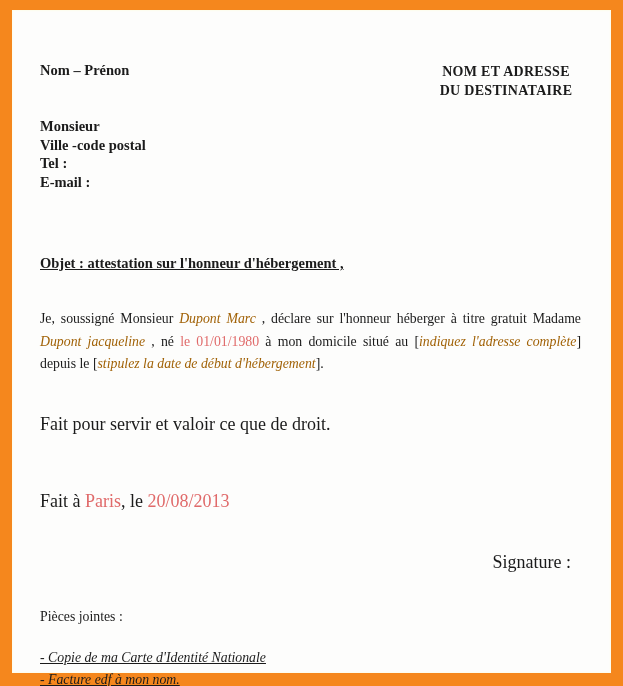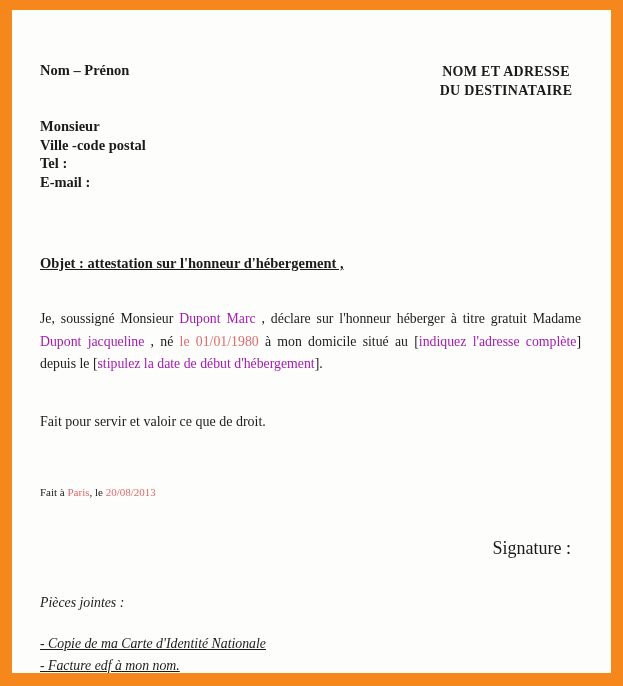"Dupont Marc" .red-it { color: #a21caf -> #a16207; font-style: none -> italic }
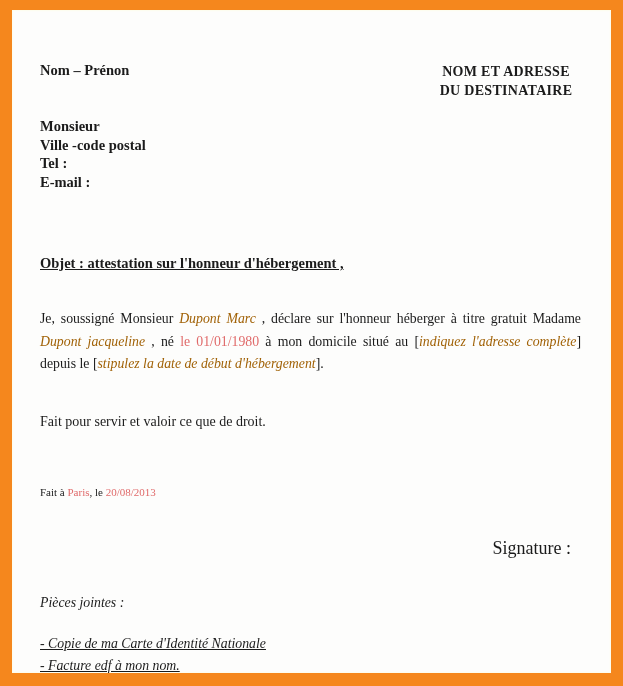"Fait pour servir et valoir" .closing { font-size: 14px -> 18px }
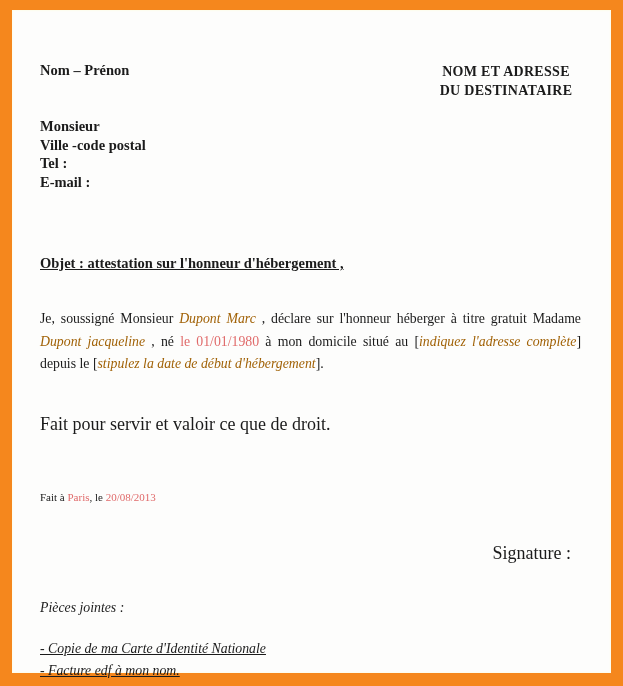"Fait à Paris, le 20/08/2013" .date-line { font-size: 11px -> 18px }
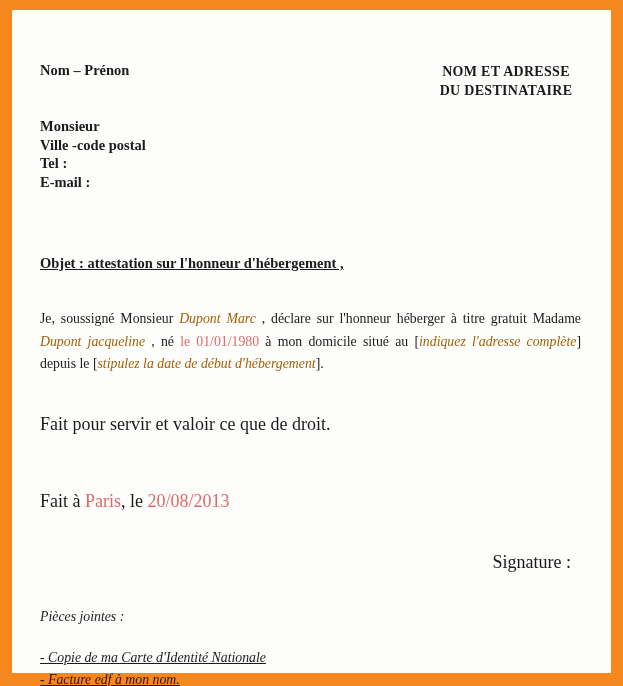"Pièces jointes :" .attachments-title { font-style: italic -> none }
